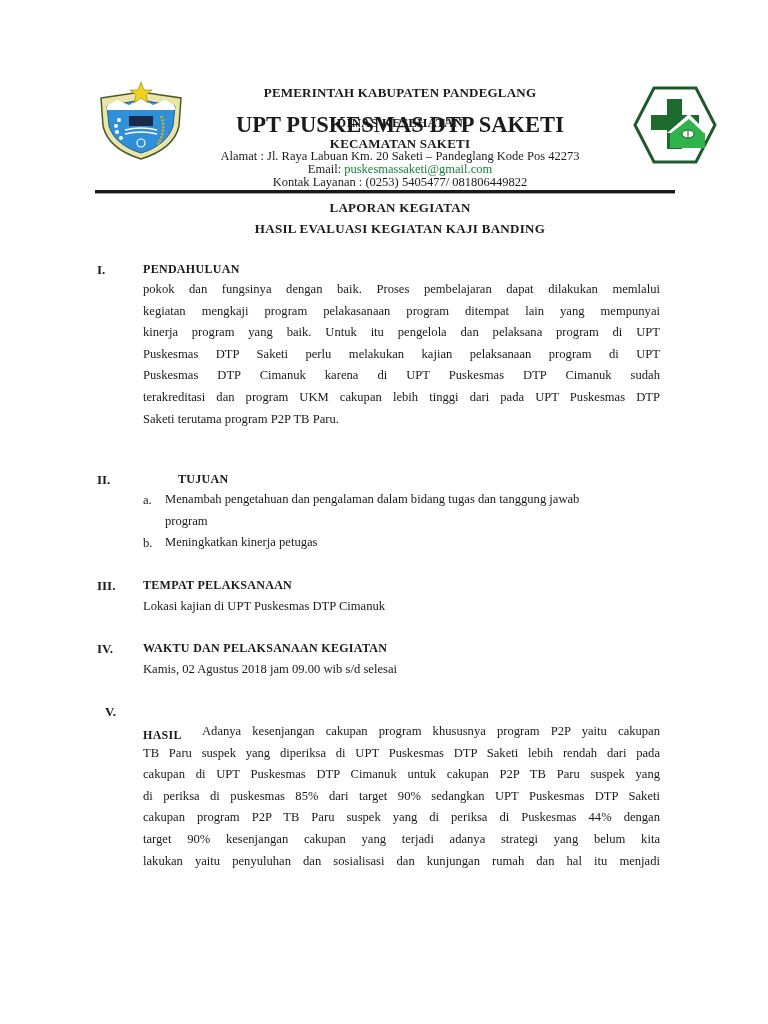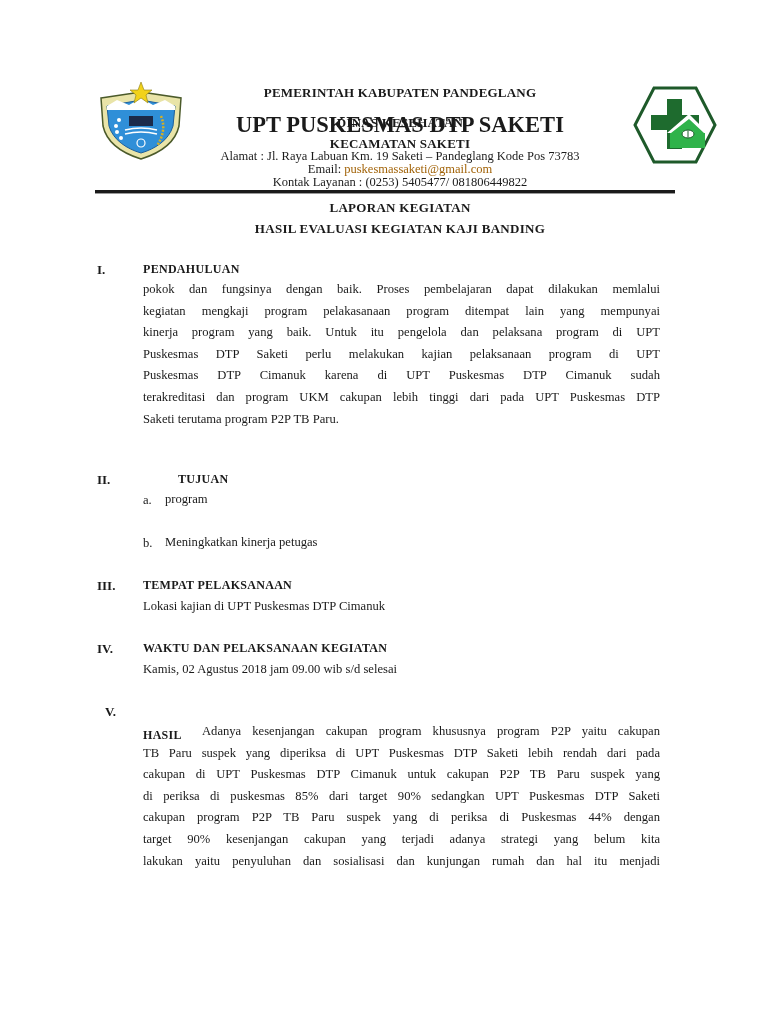"Alamat : Jl. Raya Labuan" div.abs { text: 19 Saketi – Pandeglang Kode Pos 73783 -> 20 Saketi – Pandeglang Kode Pos 42273 }
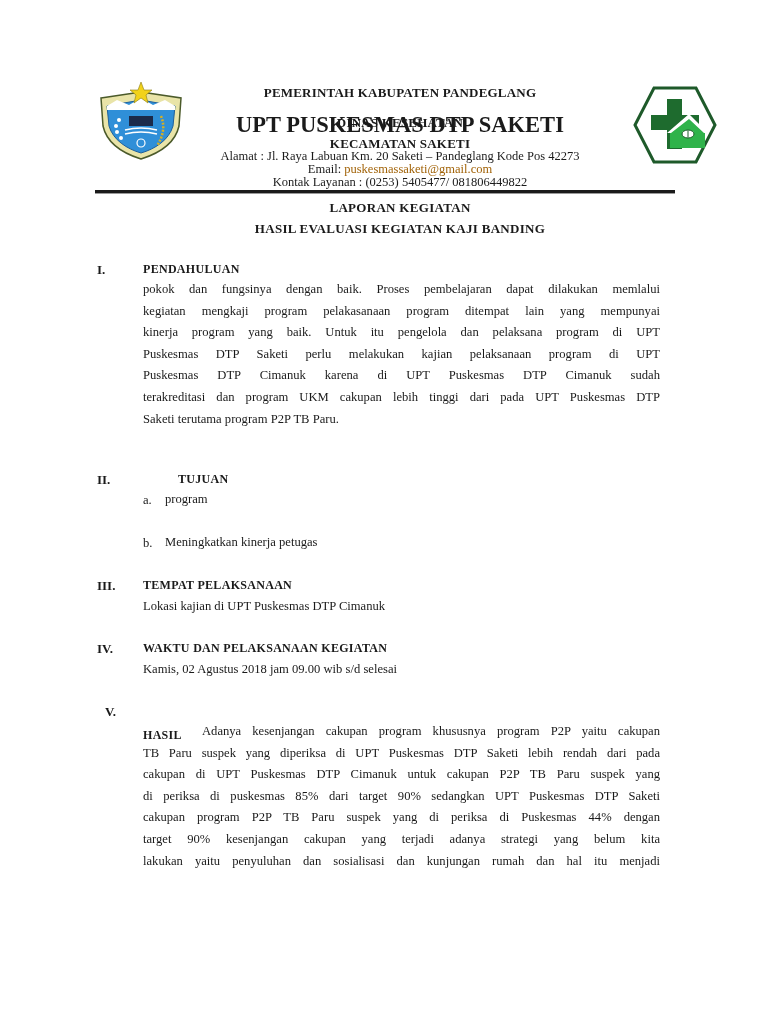"puskesmassaketi@gmail.com" .email-link { color: #a16207 -> #15803d }
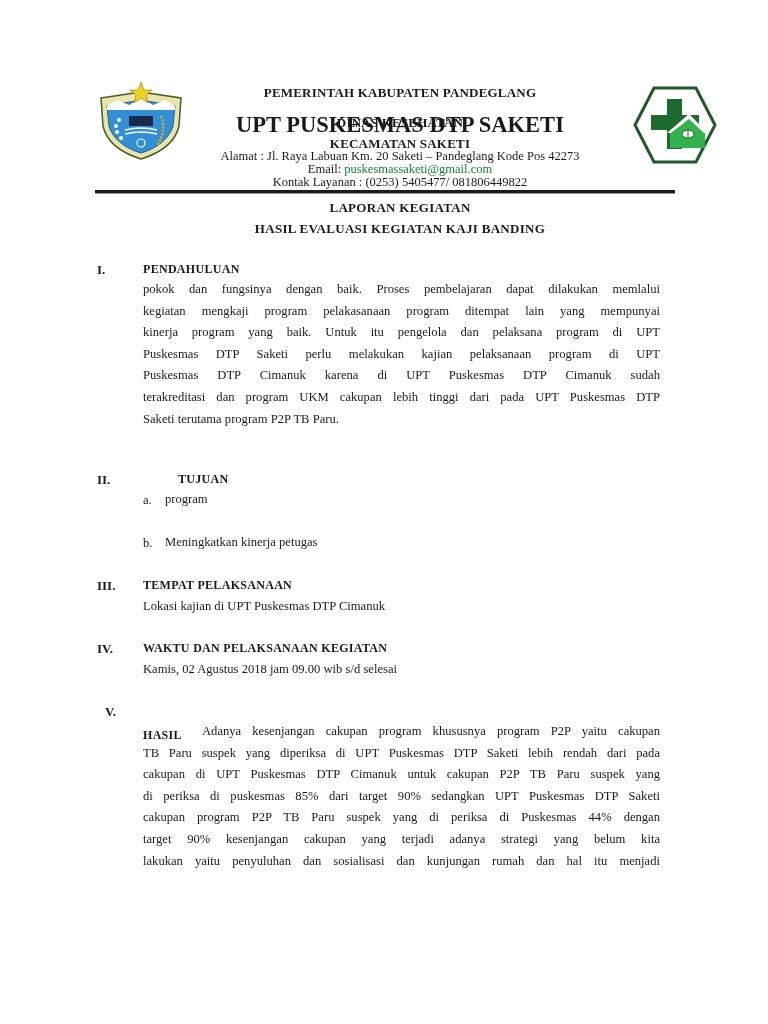"Menambah pengetahuan dan pengalaman" div { html: none -> <div>Menambah pengetahuan dan pengalaman dalam bidang tugas dan tanggung jawab</div> }
